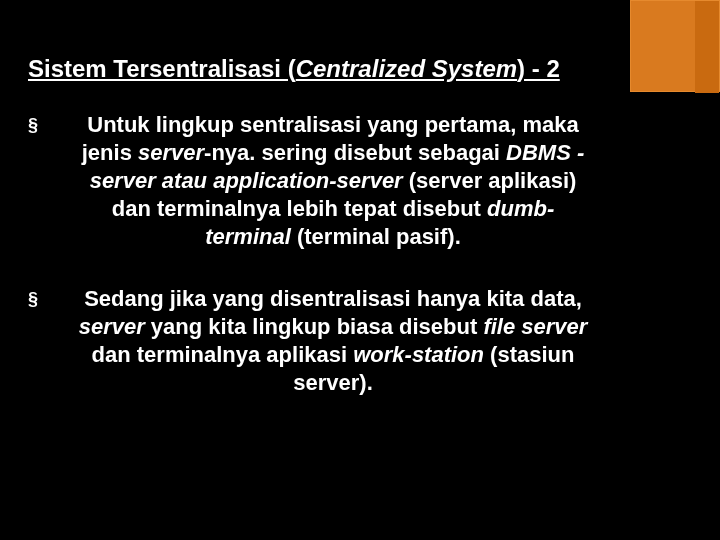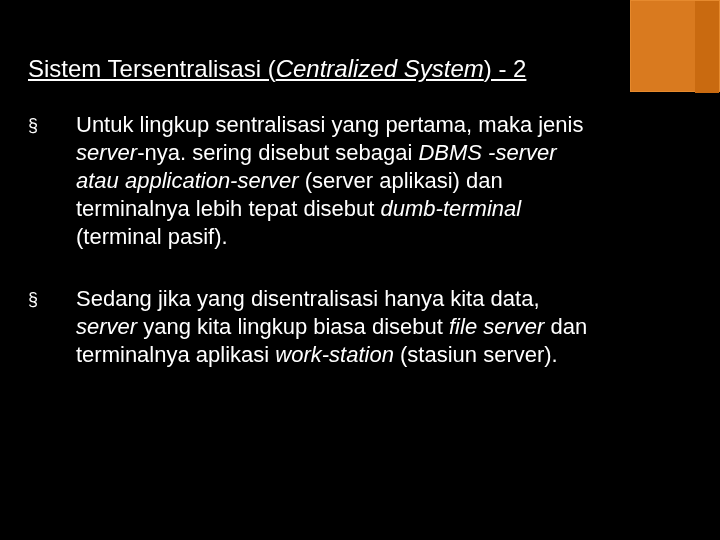"Sistem Tersentralisasi (Centralized" * { font-weight: none -> bold }
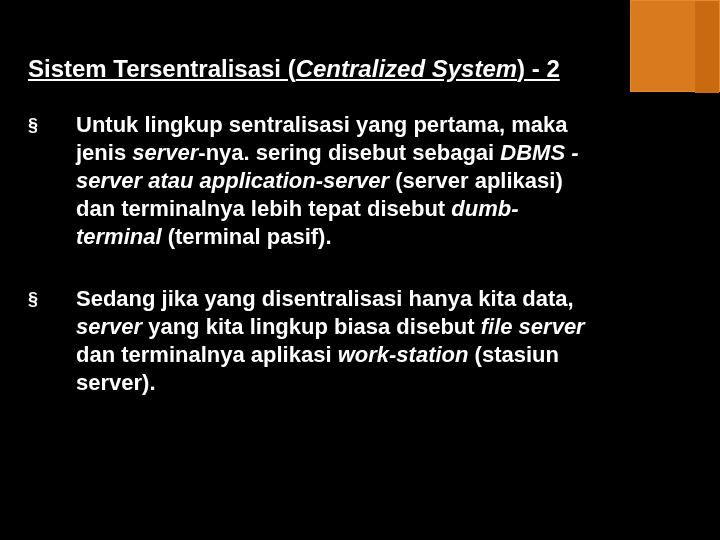"Untuk lingkup sentralisasi yang pertama," .bullet-text { text-align: none -> center }
